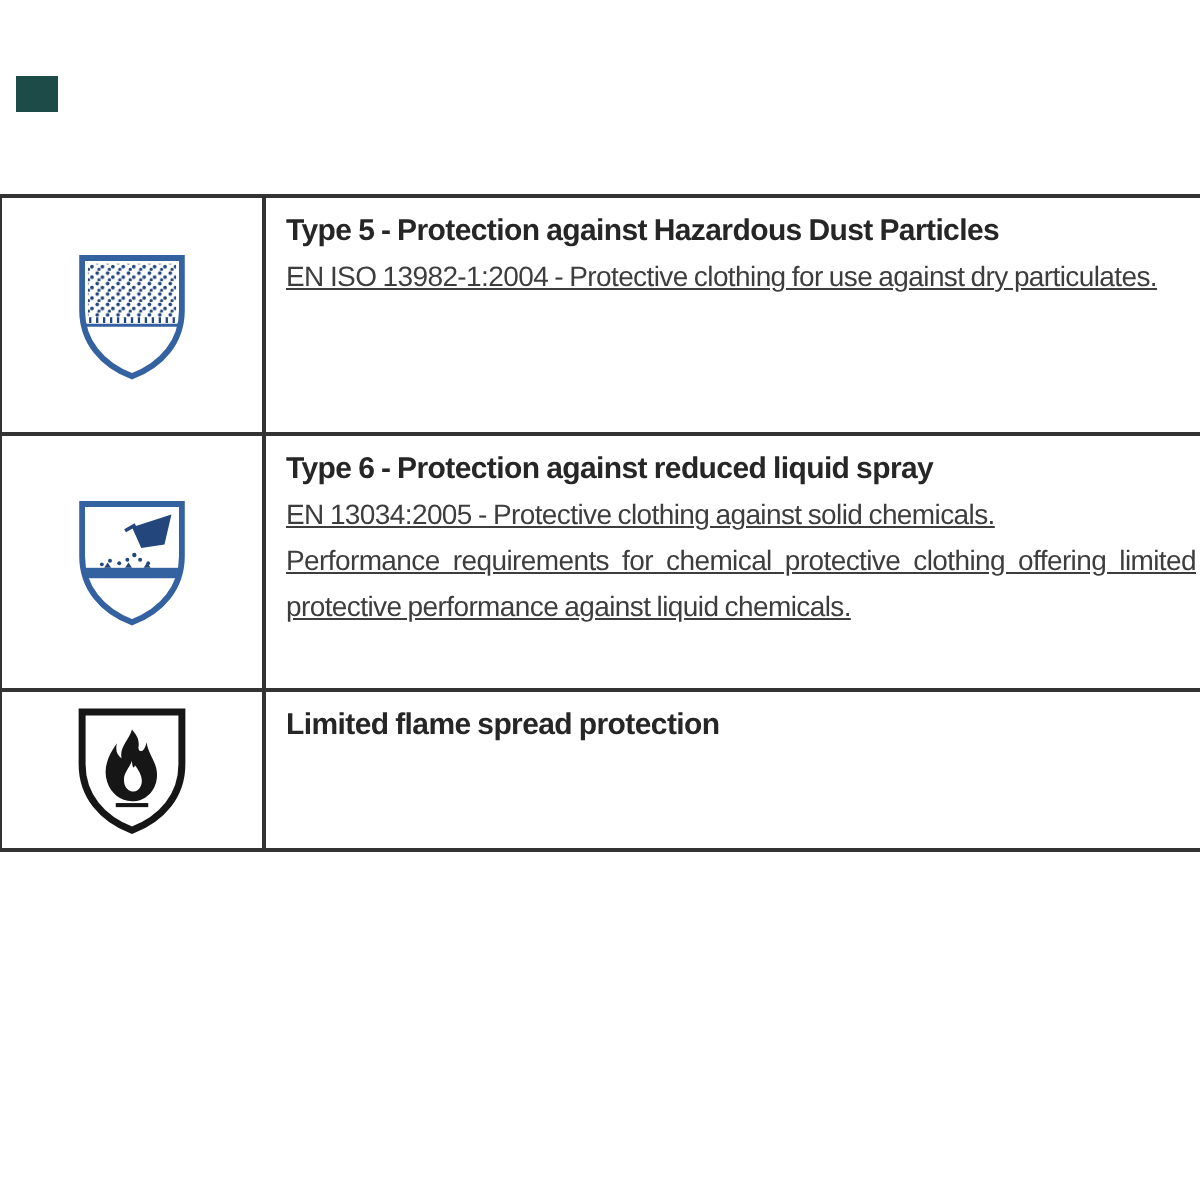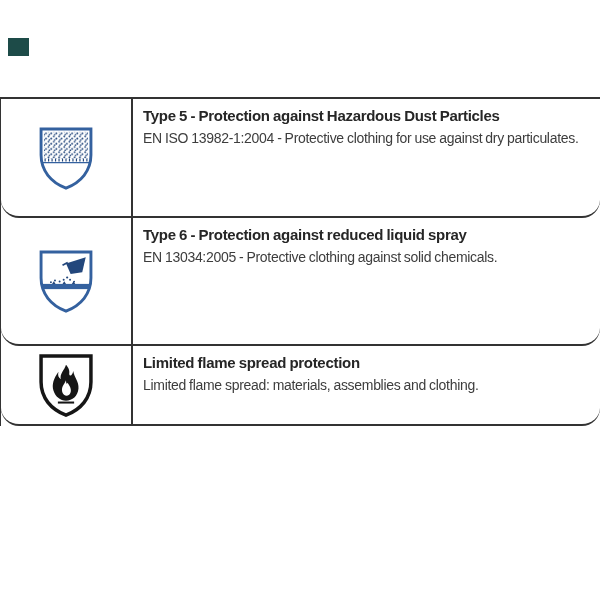"Type 5 - Protection against" .row { border-radius: 18px -> none }
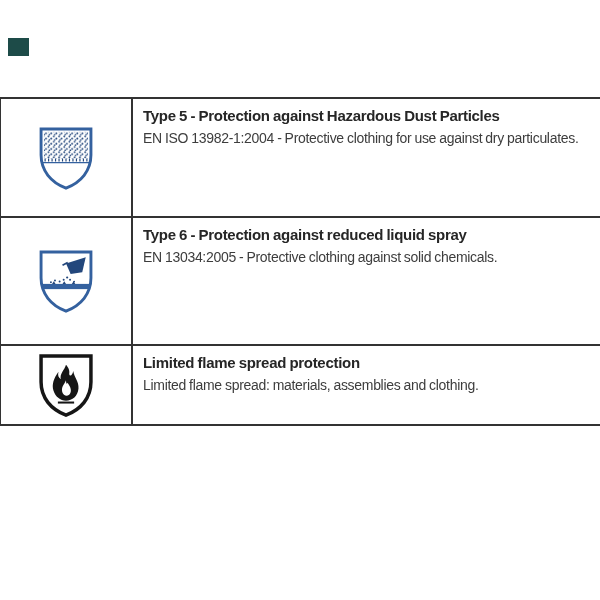"EN ISO 13982-1:2004 - Protective" .para { text-decoration: none -> underline }
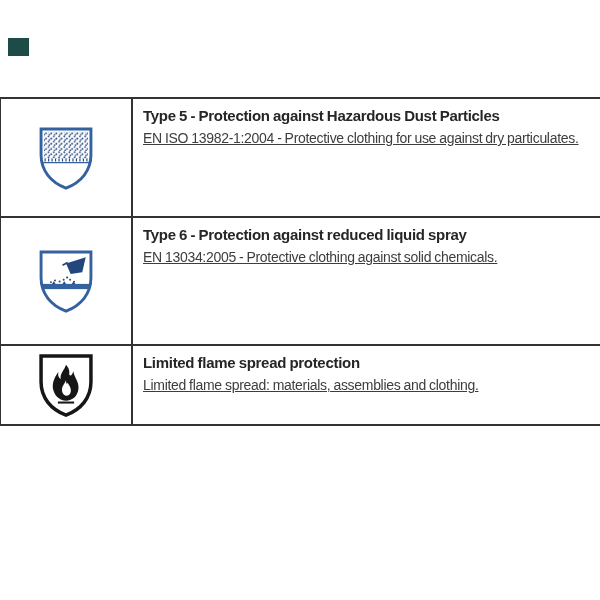"Performance requirements for chemical" p.para { html: none -> <p>Performance requirements for chemical protective clothing offering limited protective performance against liquid chemicals.</p> }
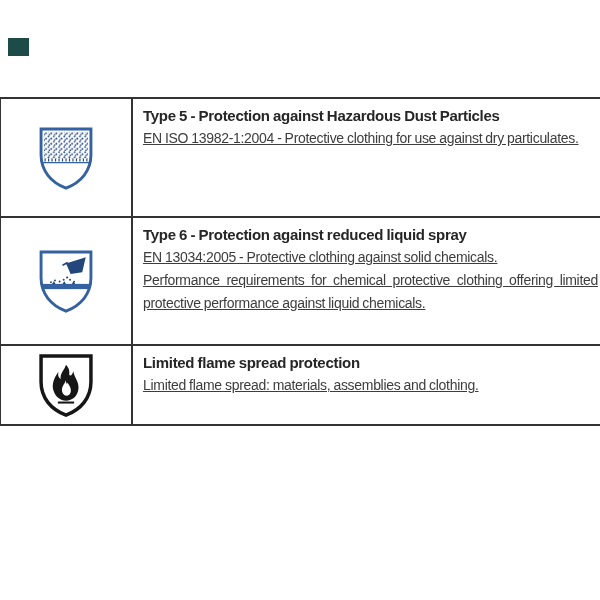"Limited flame spread: materials," p.para { html: <p>Limited flame spread: materials, assemblies and clothing.</p> -> none }
